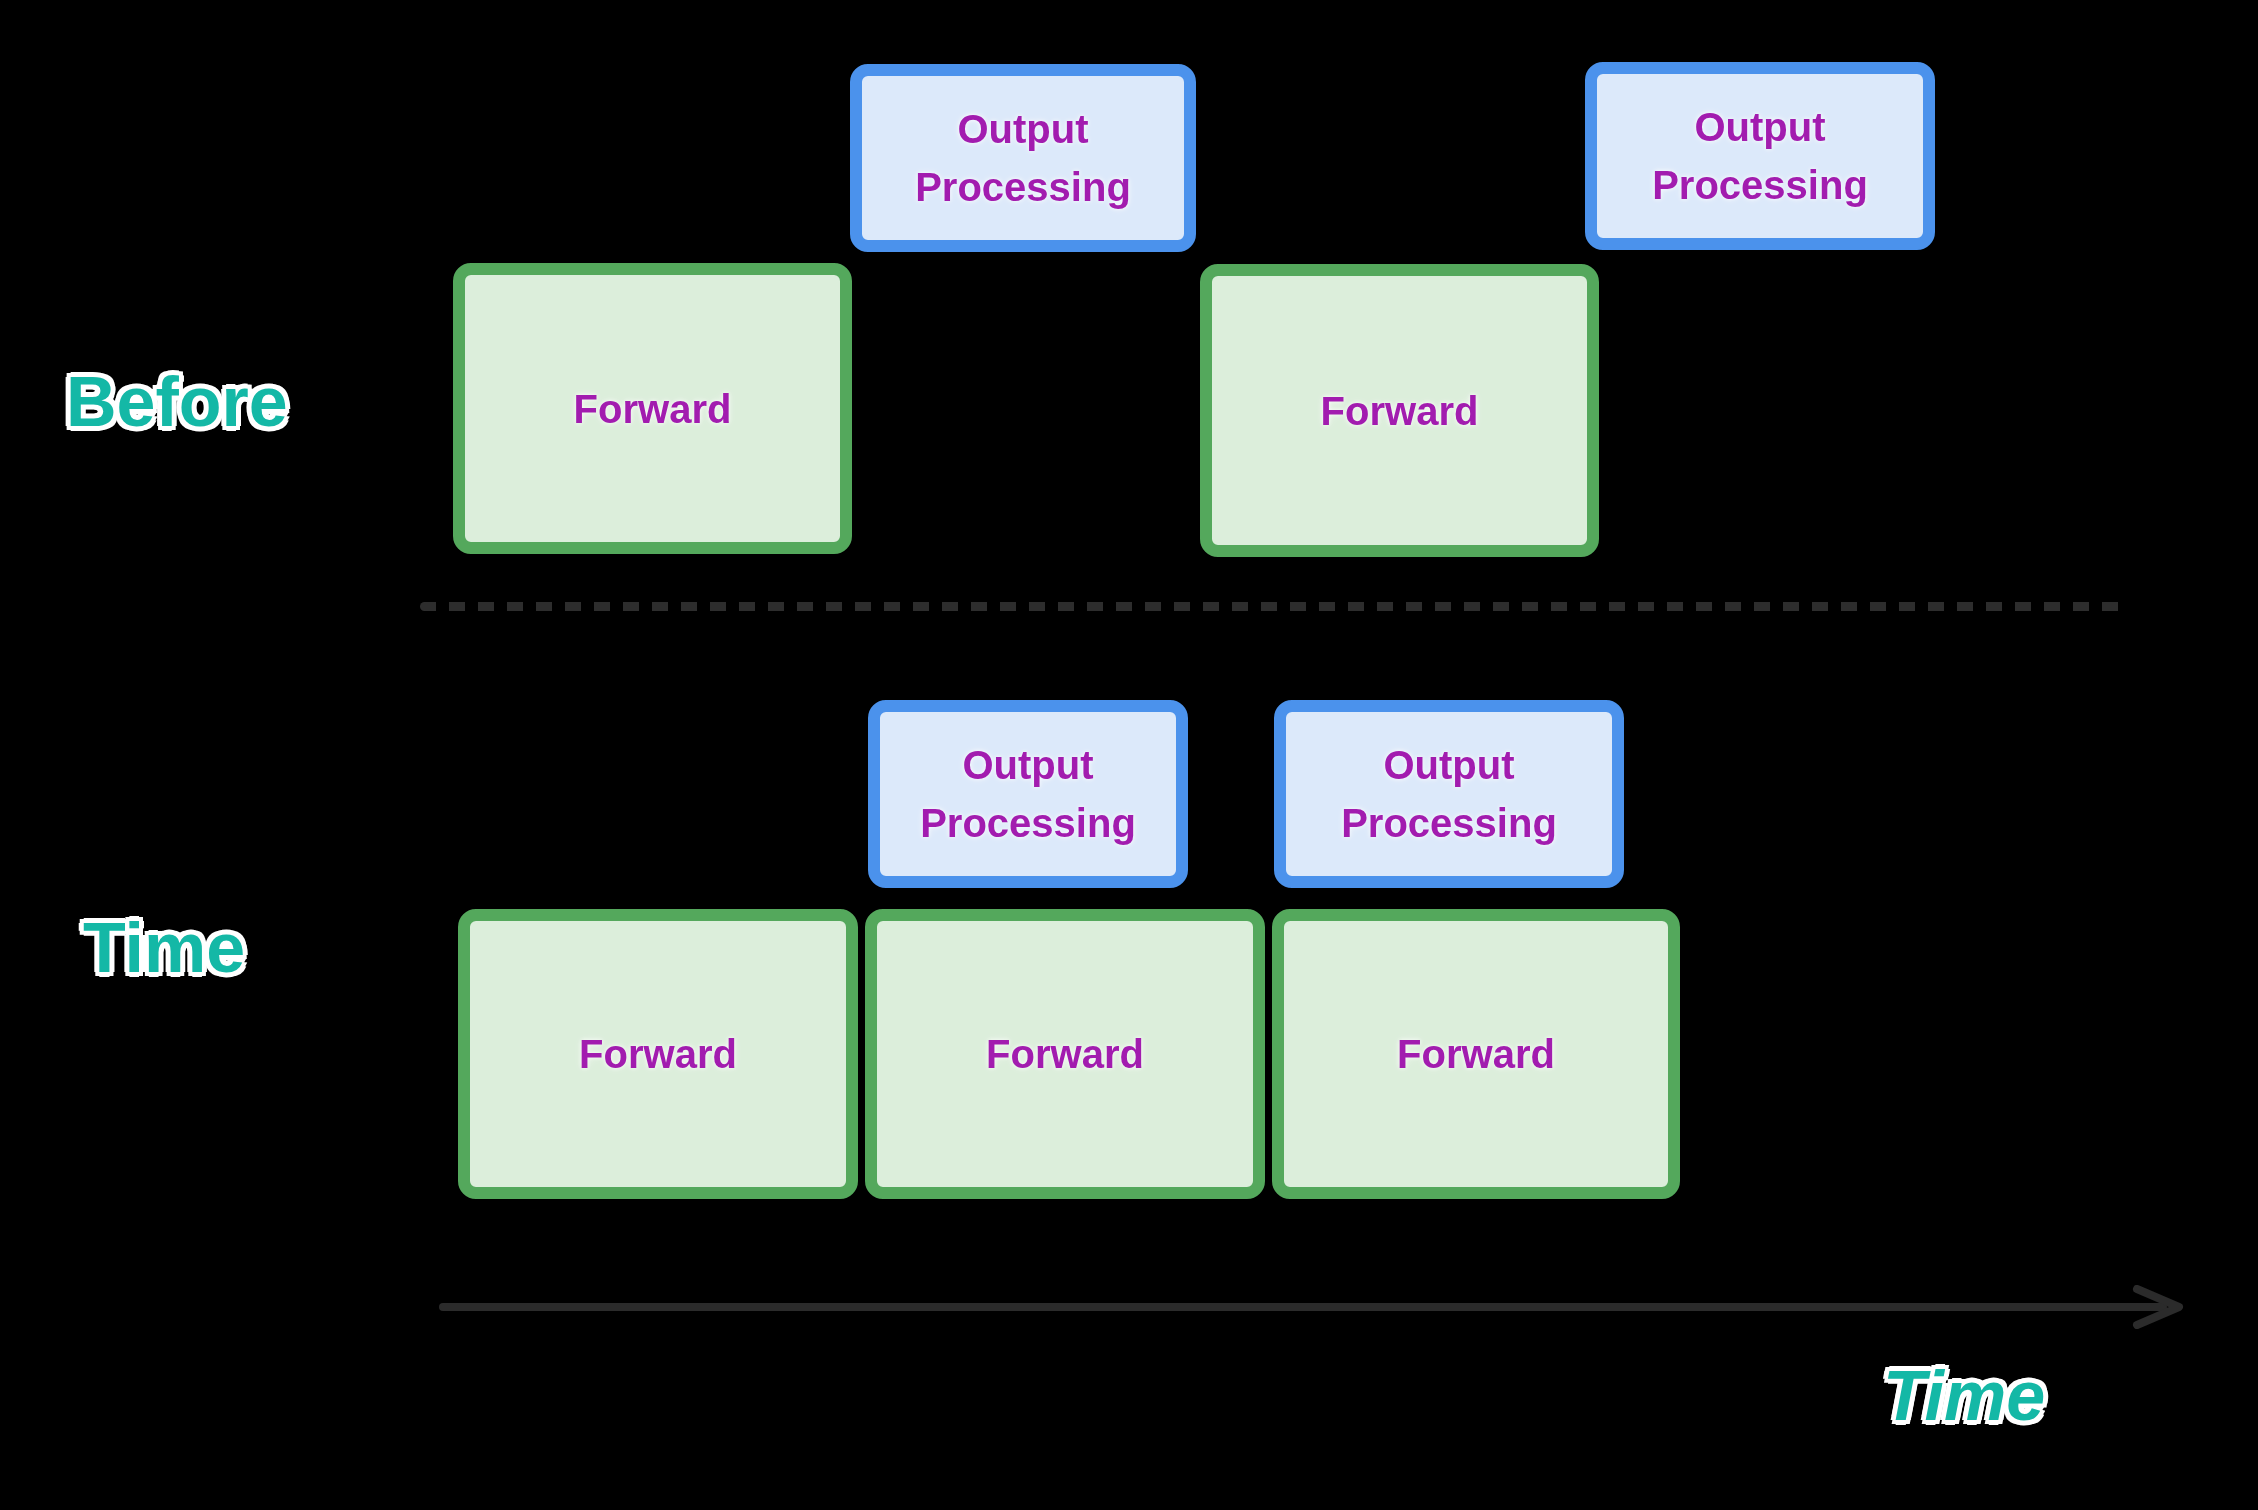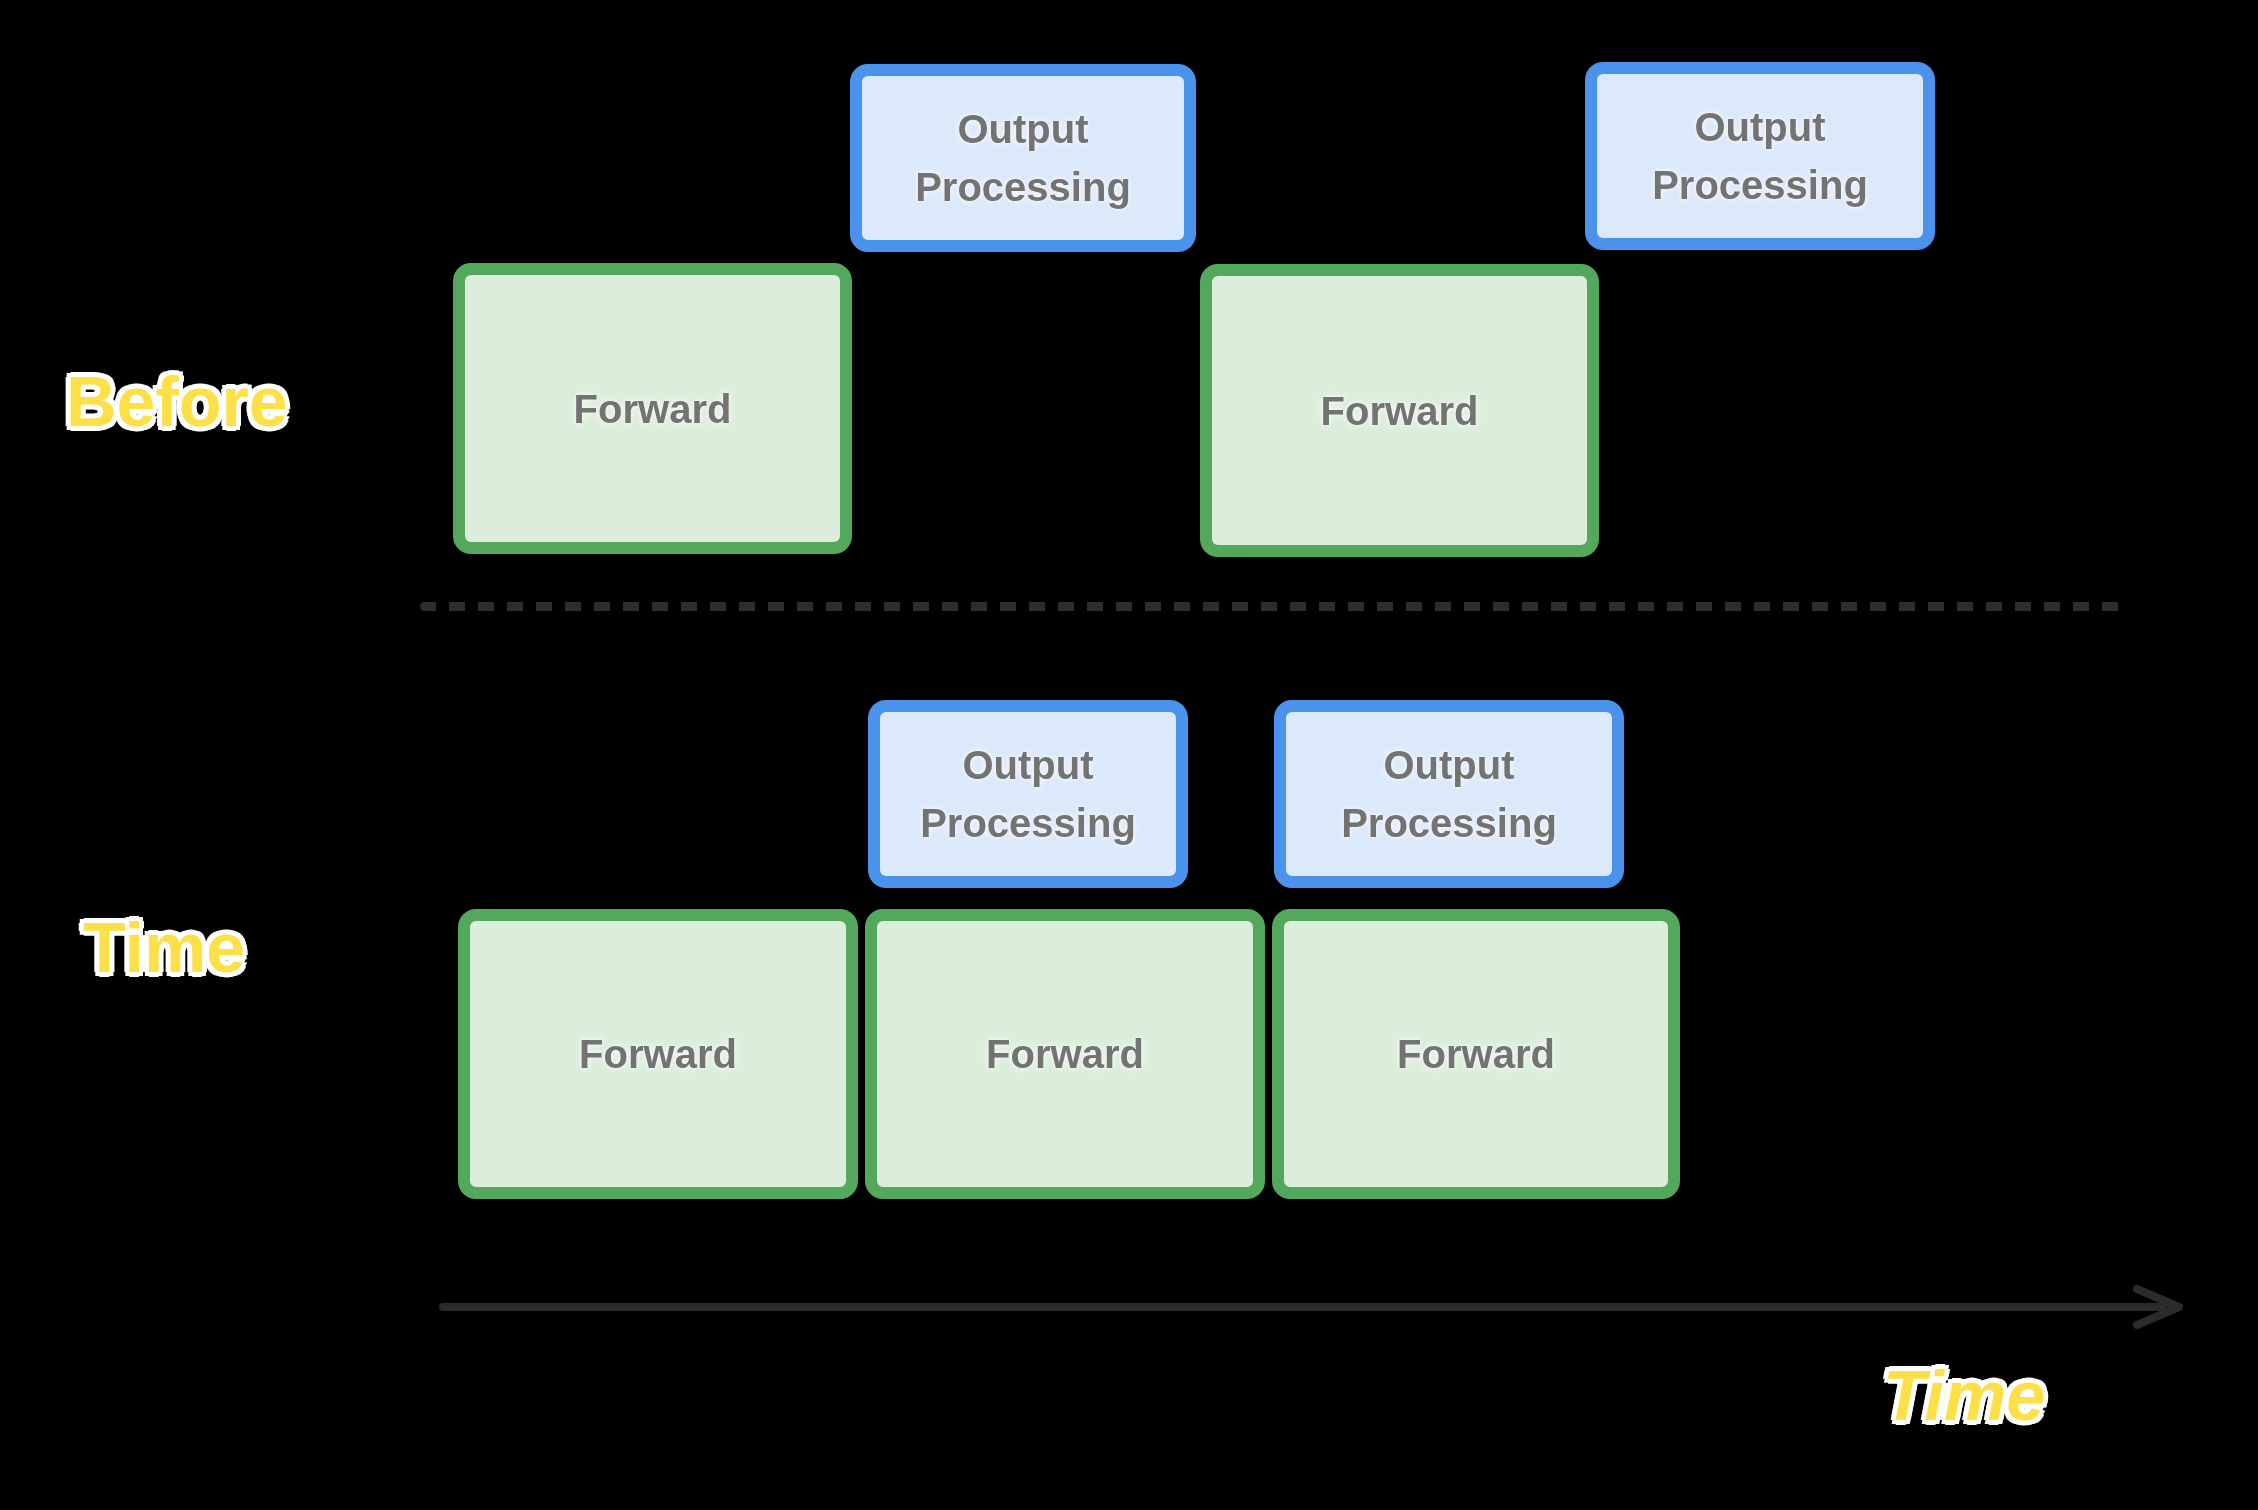"Output Processing" .box .box-label { color: #737373 -> #a21caf }
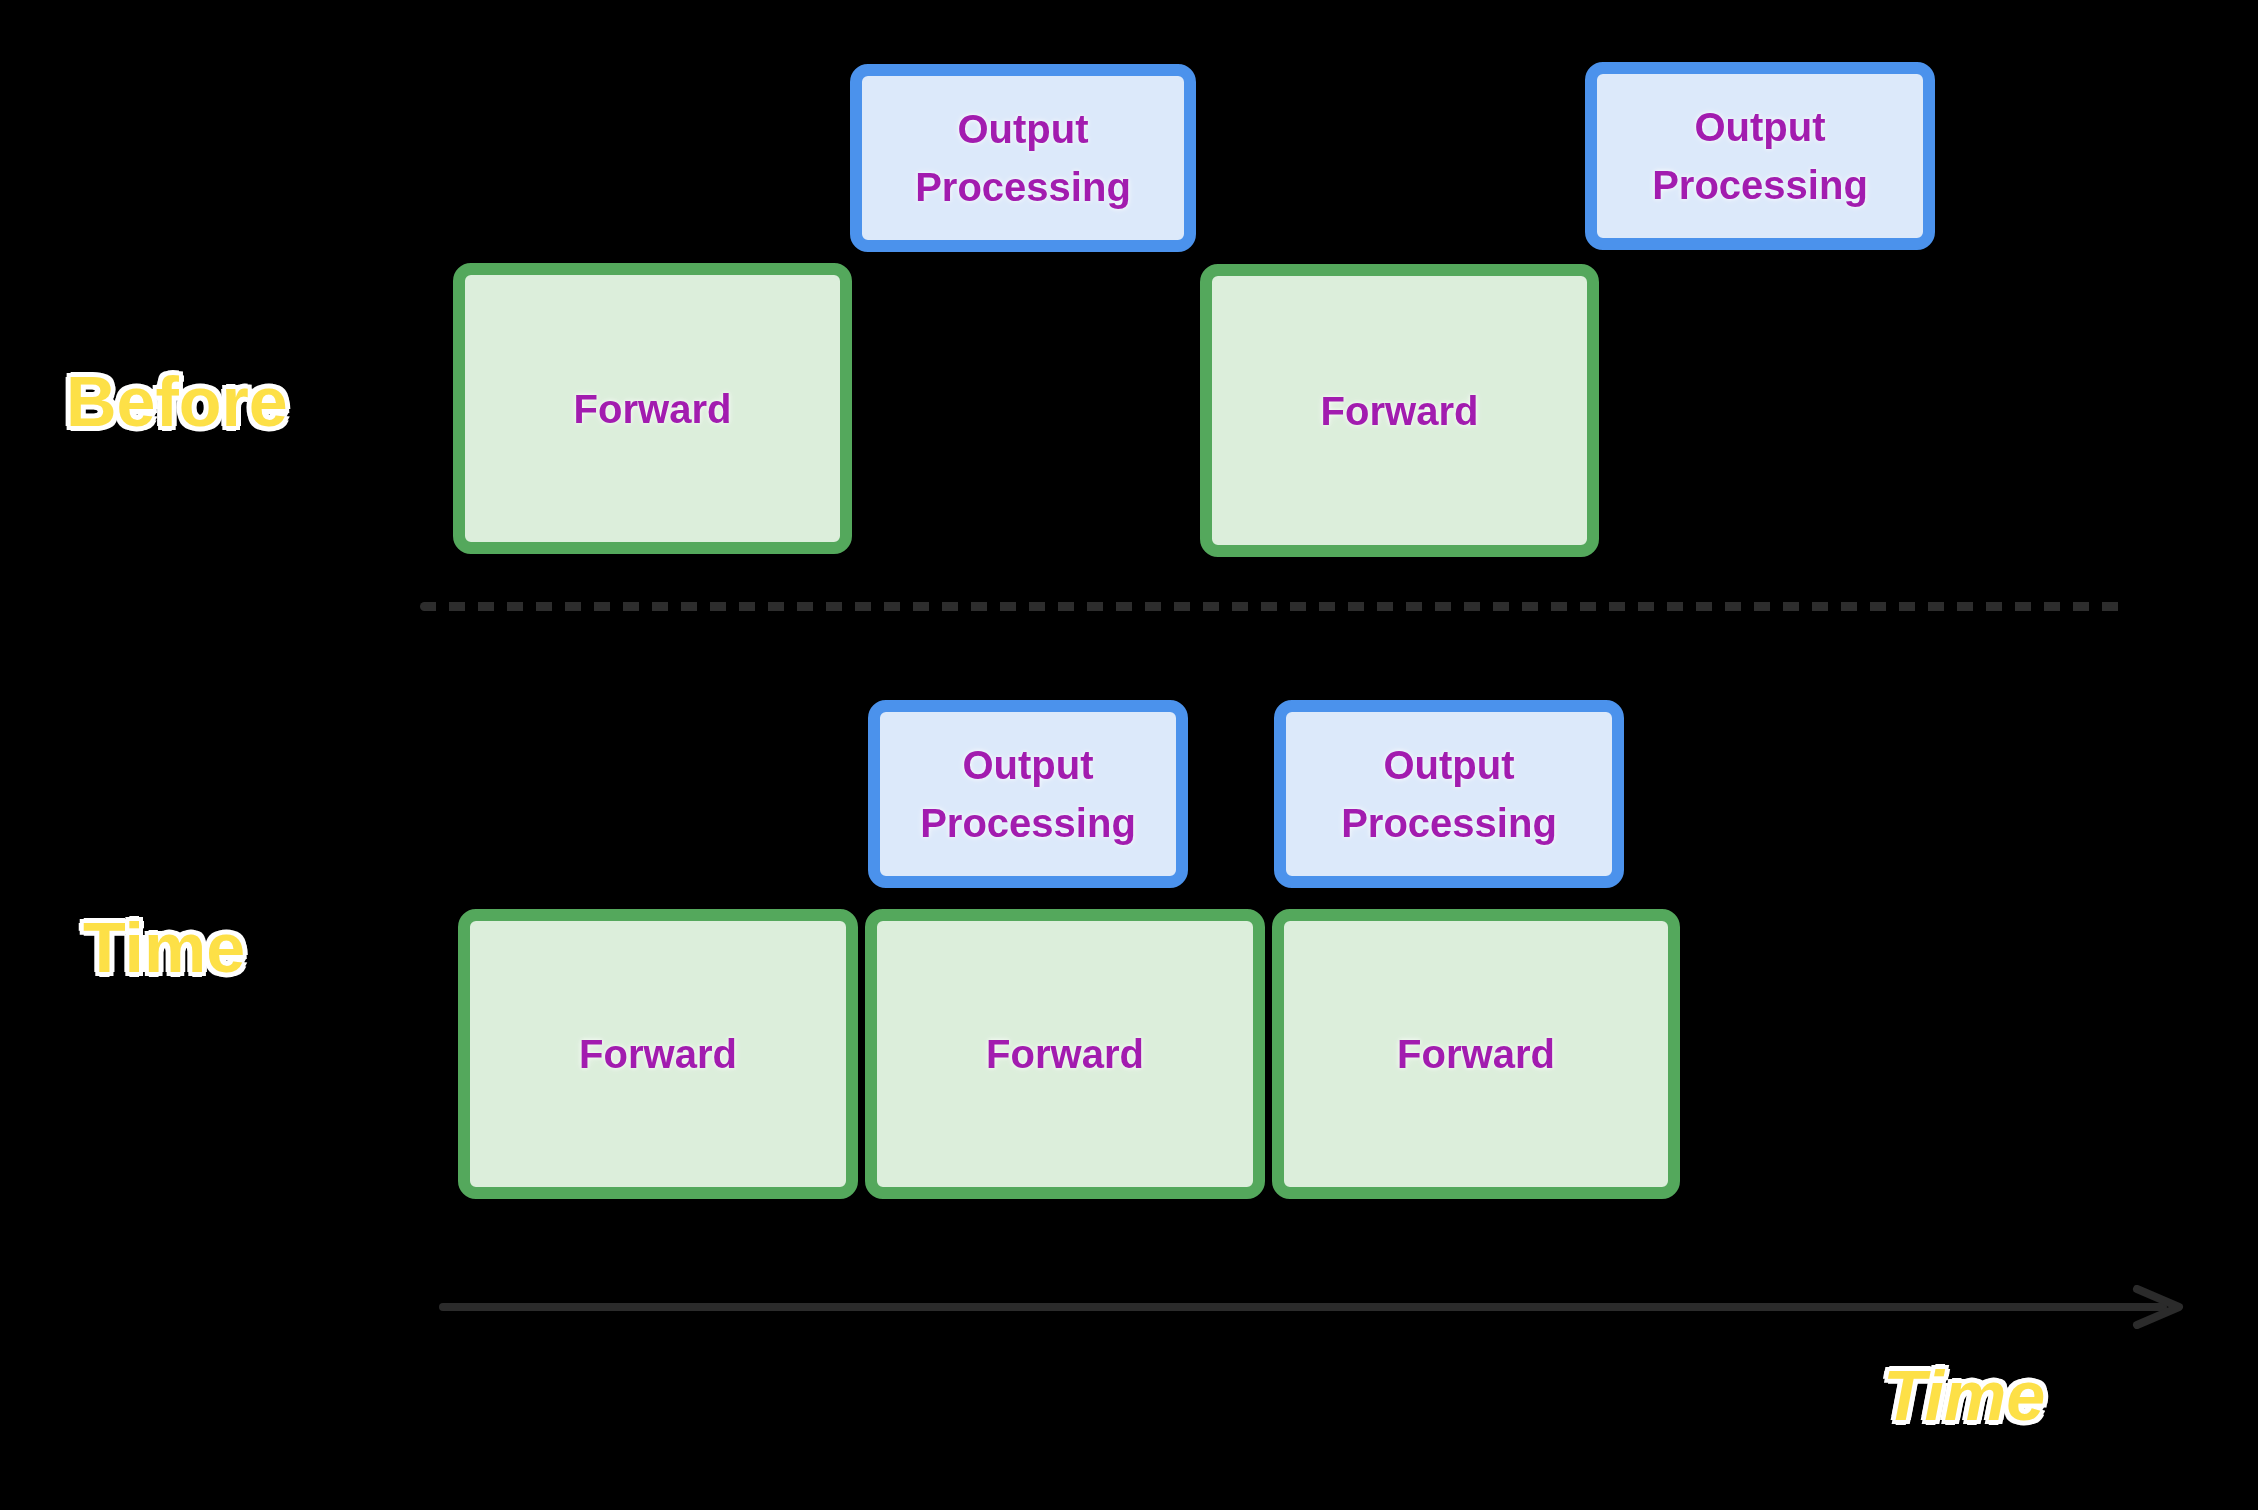"Before" .heading { color: #fde047 -> #14b8a6 }
